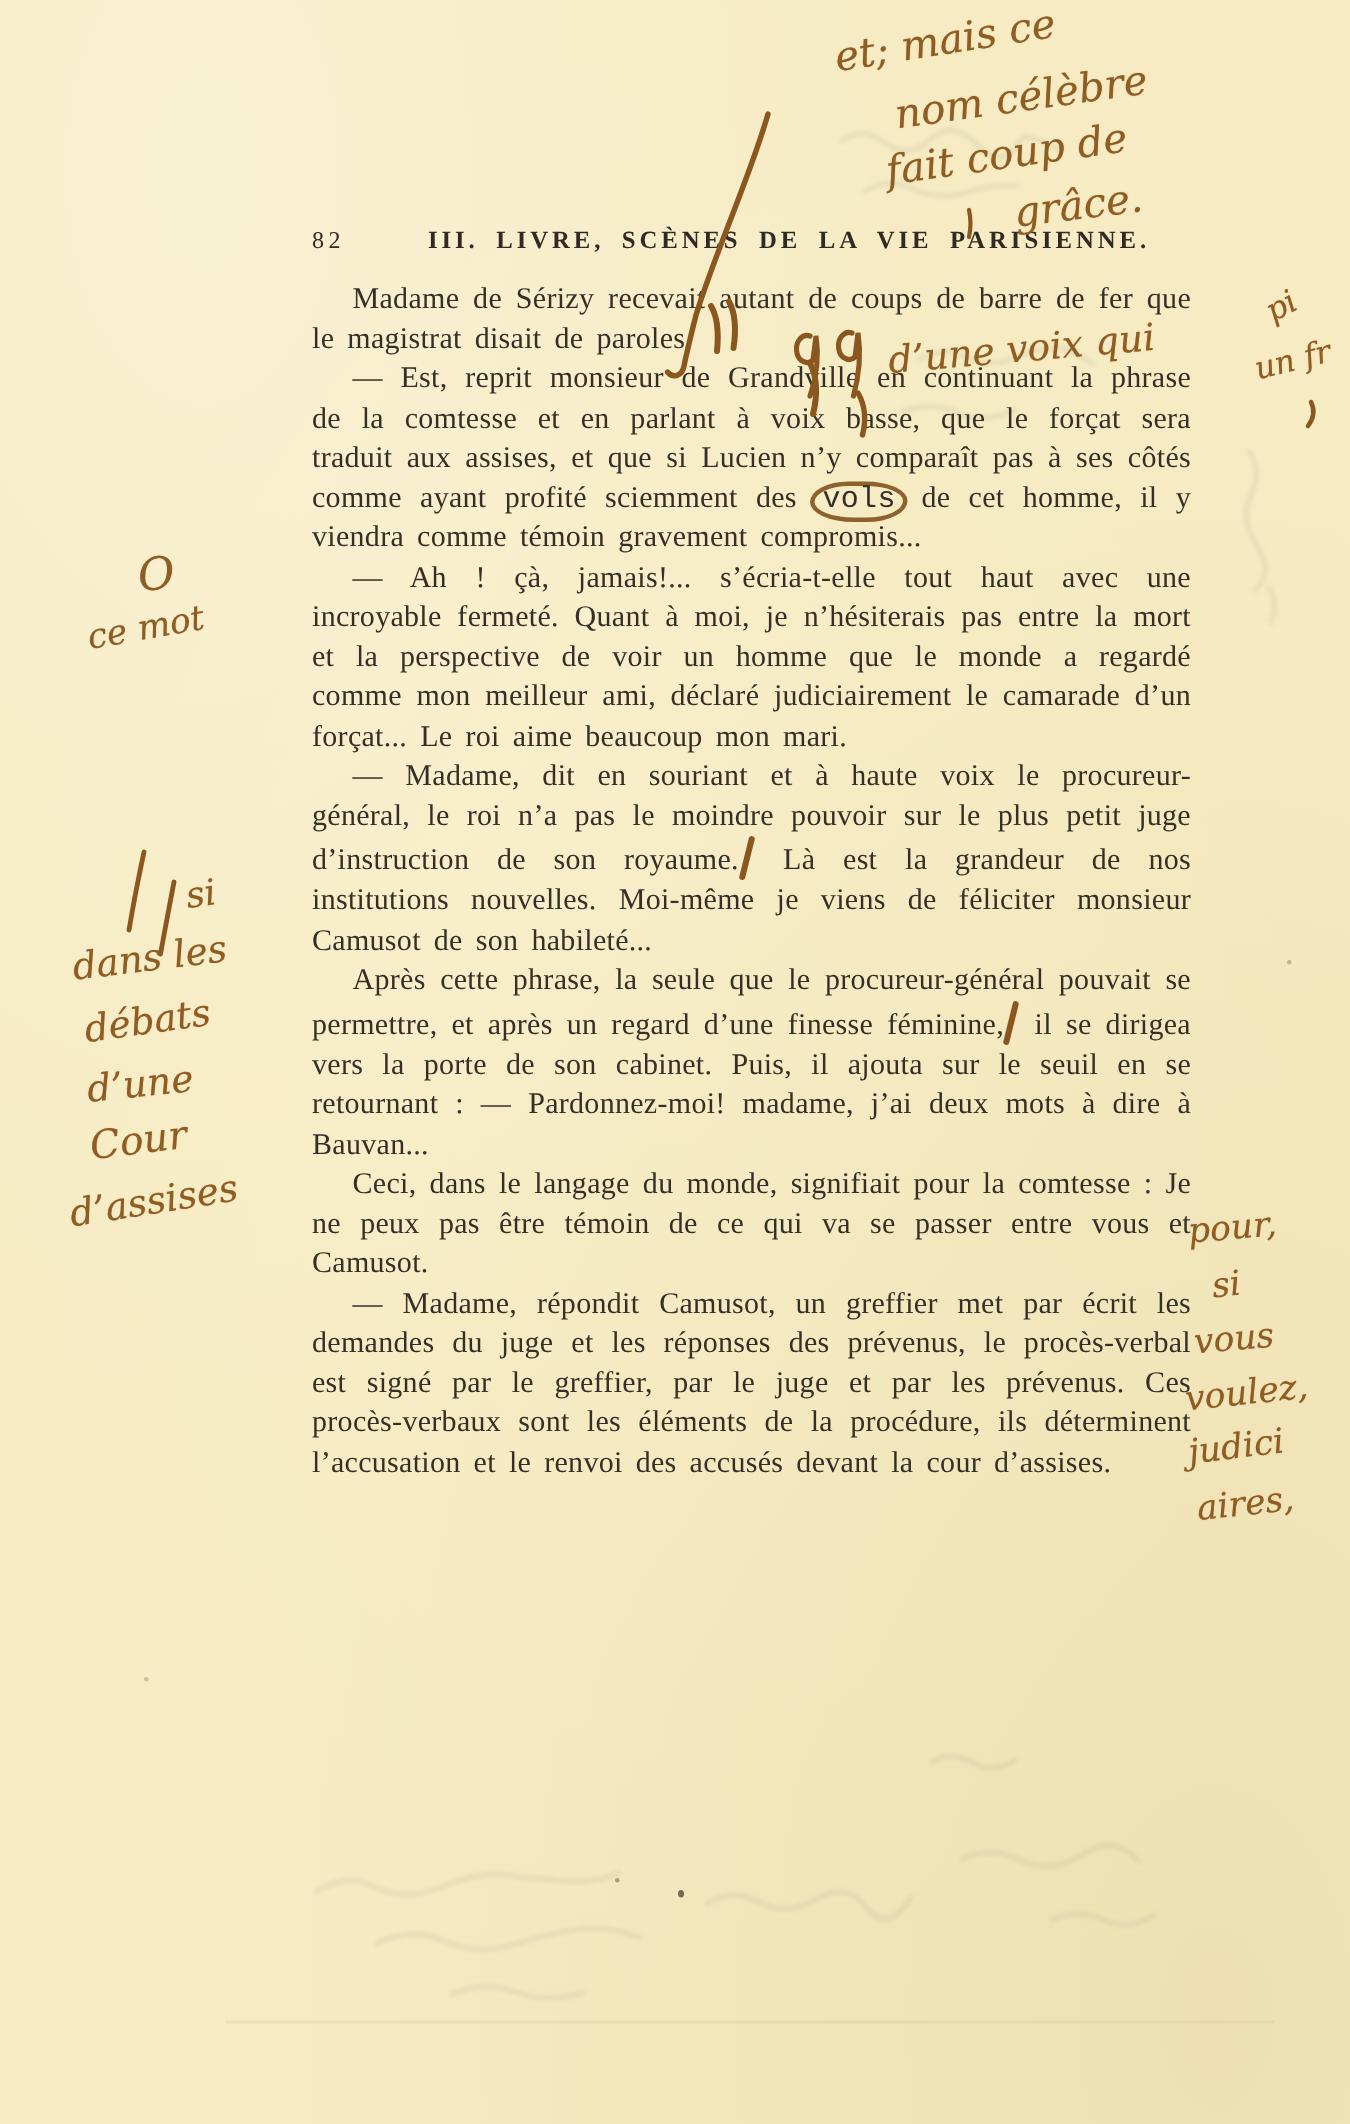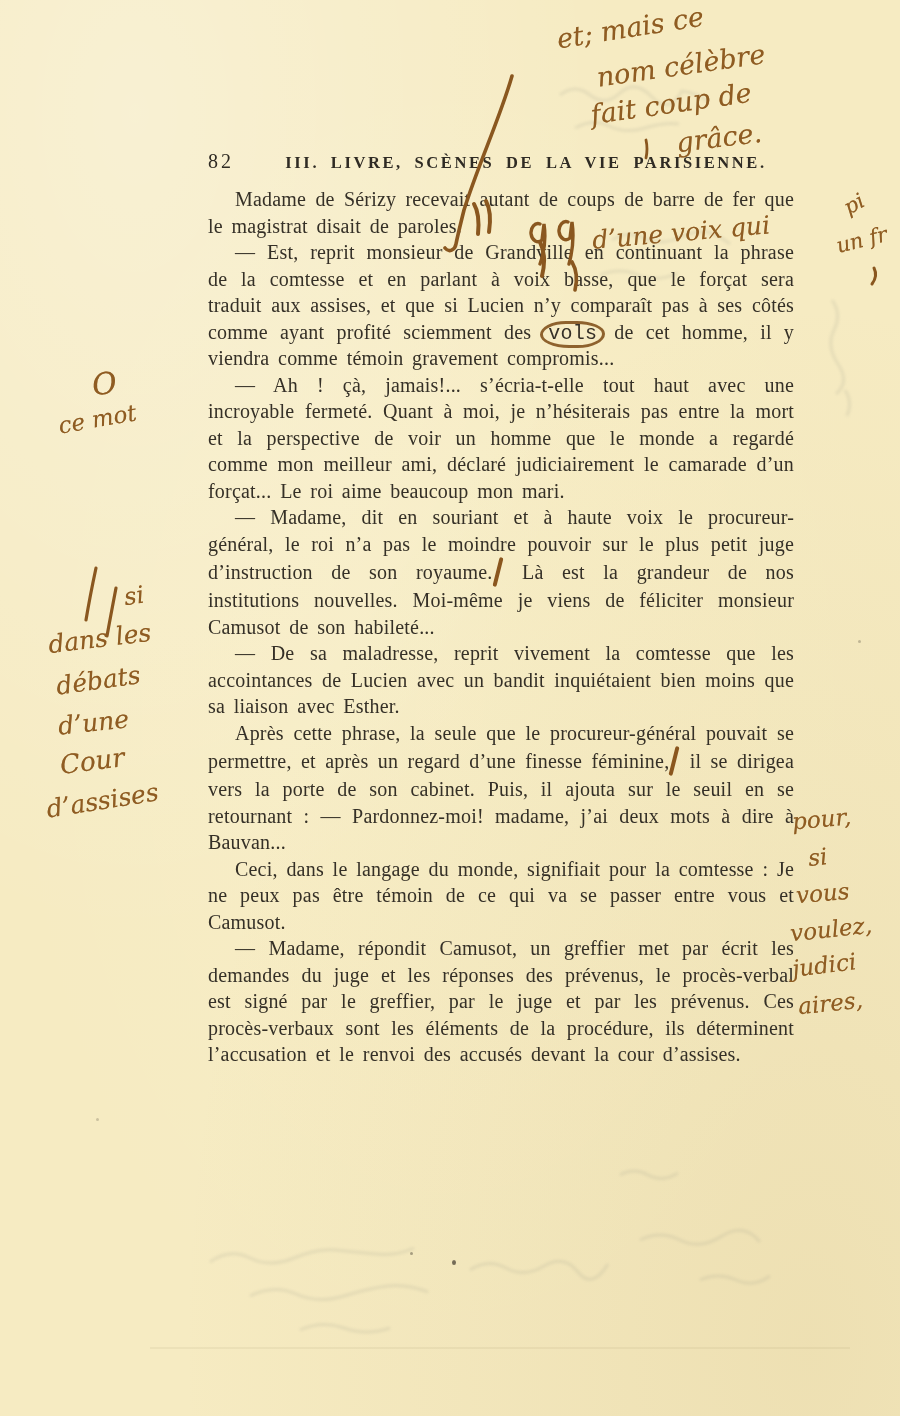"82" .page-num { font-size: 20px -> 16px }
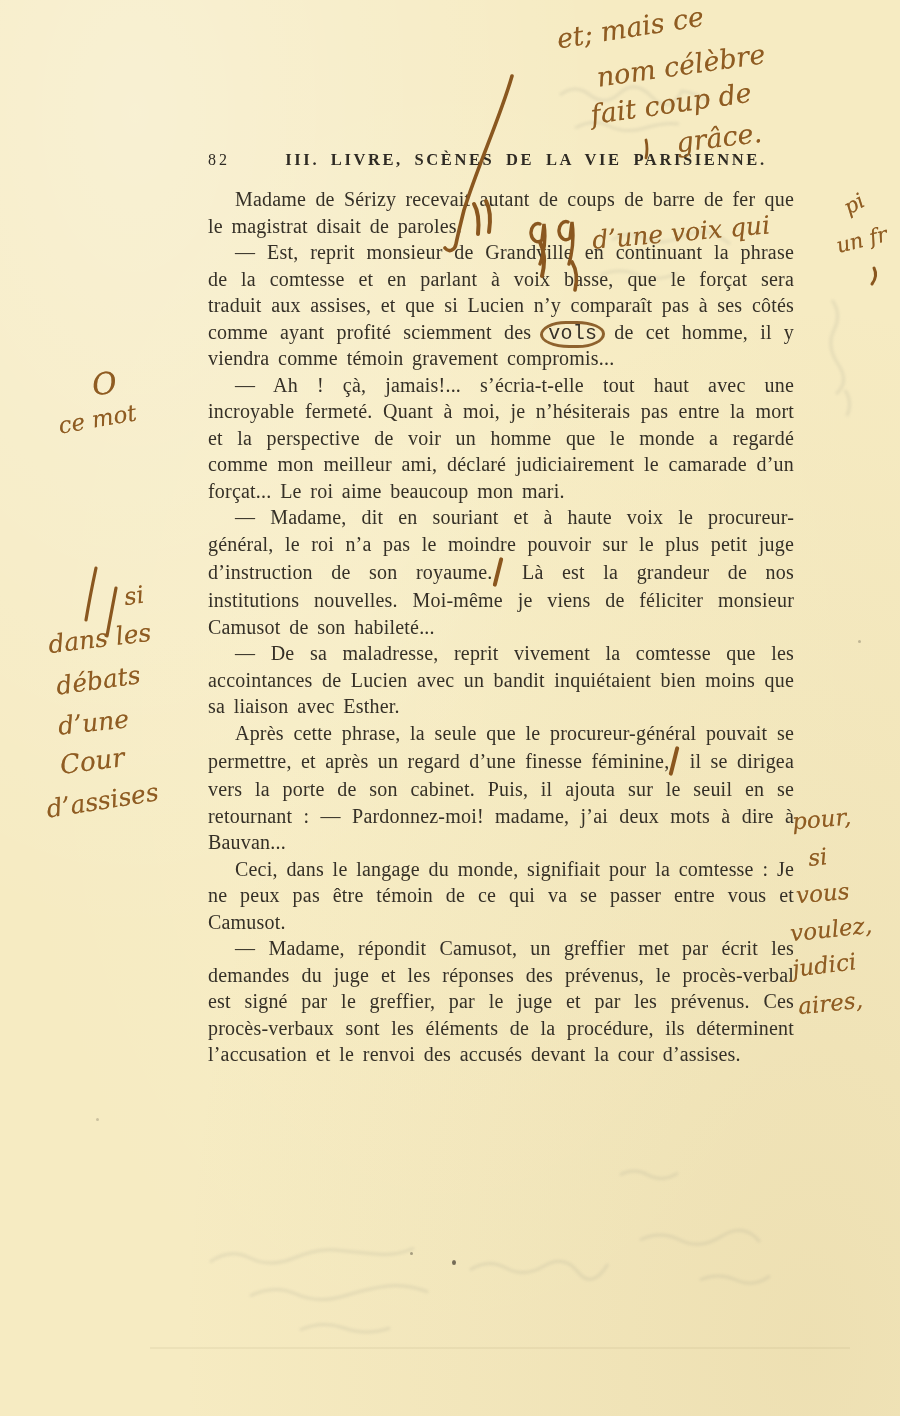"— De sa maladresse, reprit" p { html: <p>— De sa maladresse, reprit vivement la comtesse que les accointances de Lucien avec un bandit inquiétaient bien moins que sa liaison avec Esther.</p> -> none }
